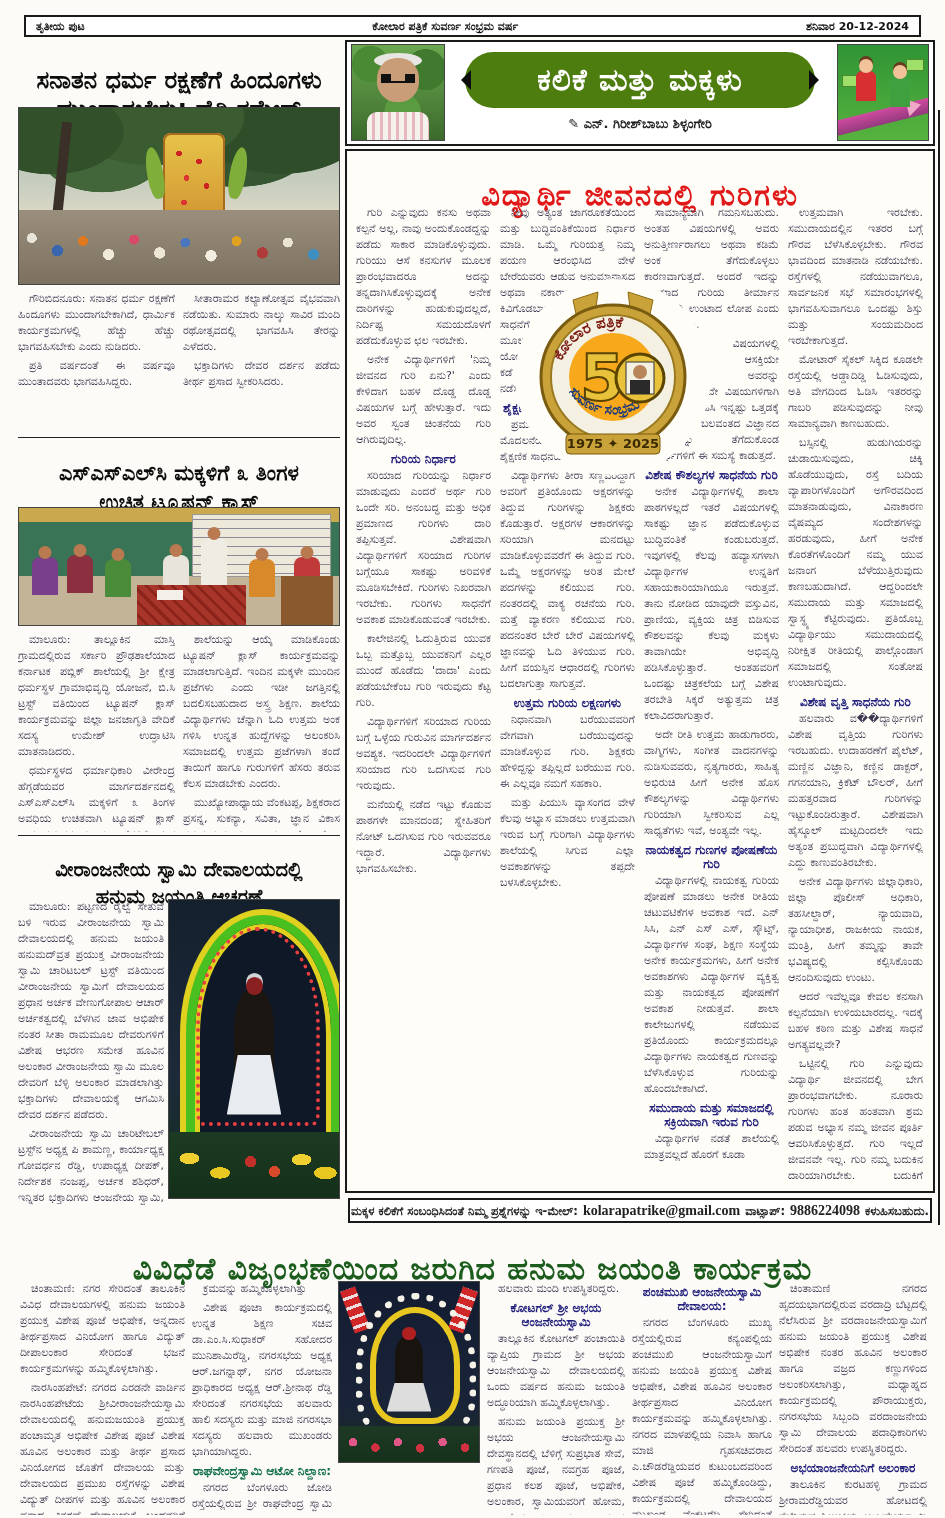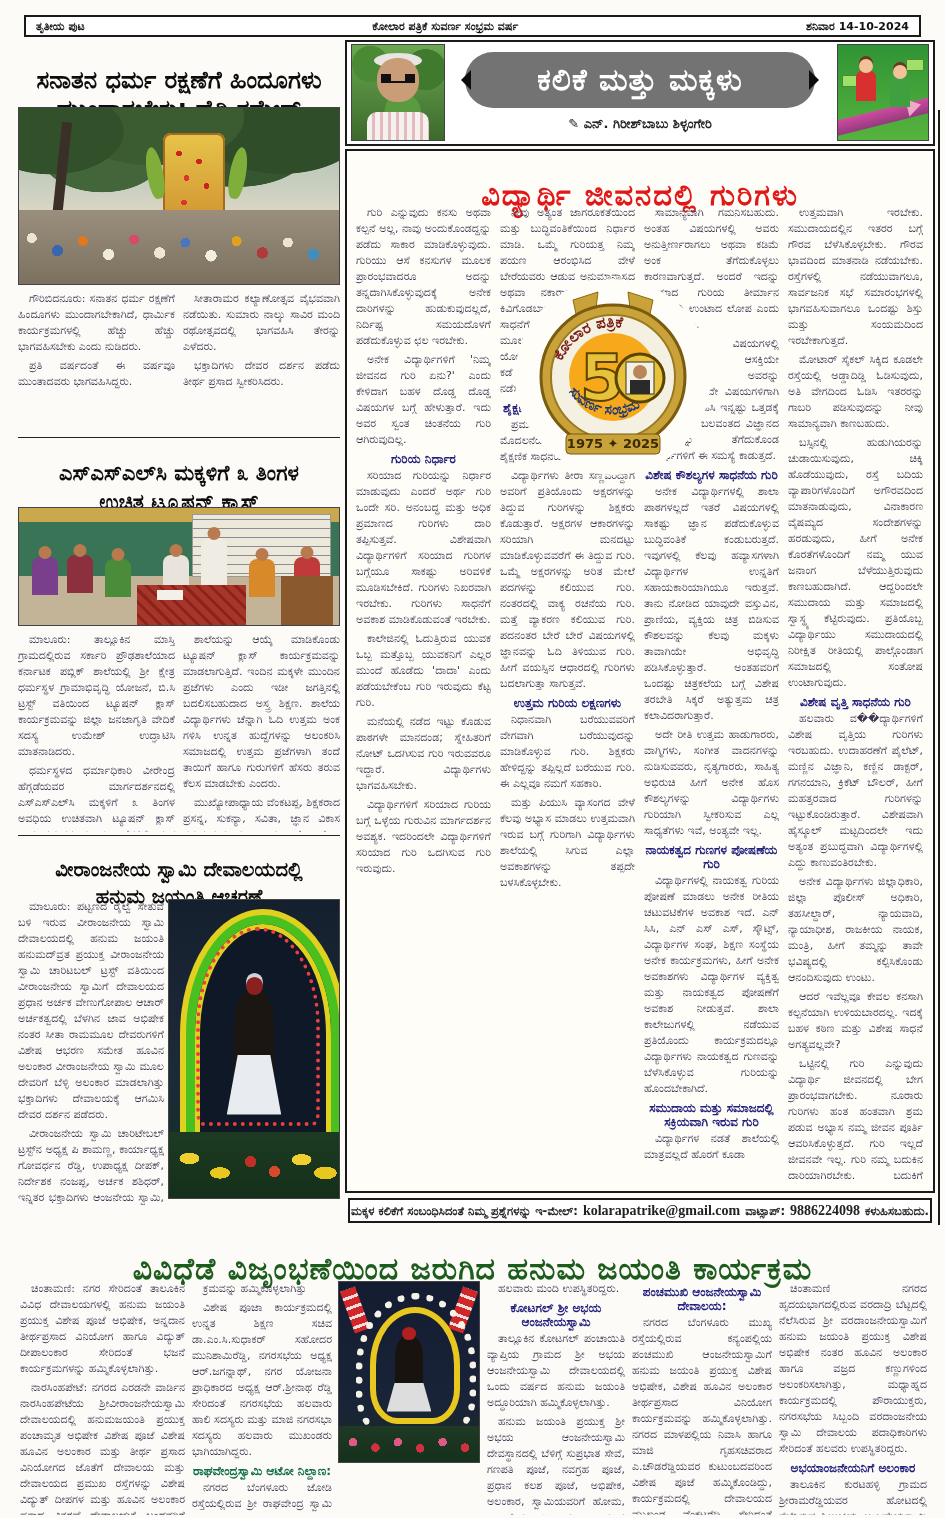"ಶನಿವಾರ 14-10-2024" span { text: 14-10-2024 -> 20-12-2024 }
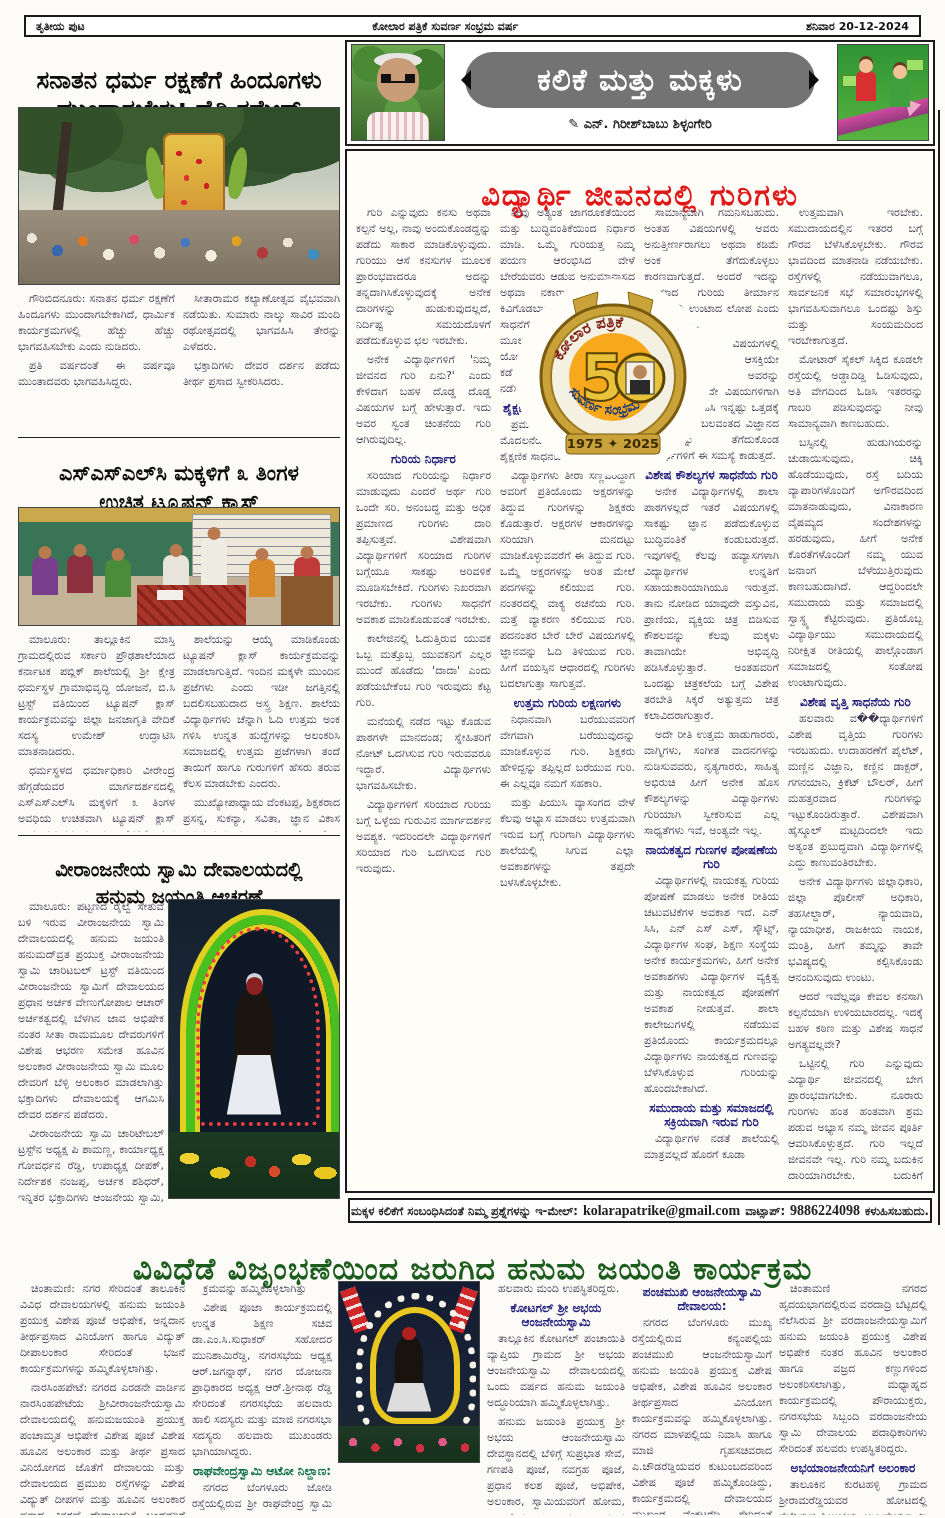"ಕಲಿಕೆ ಮತ್ತು ಮಕ್ಕಳು" #banner { background: #737373 -> #4d7c0f }
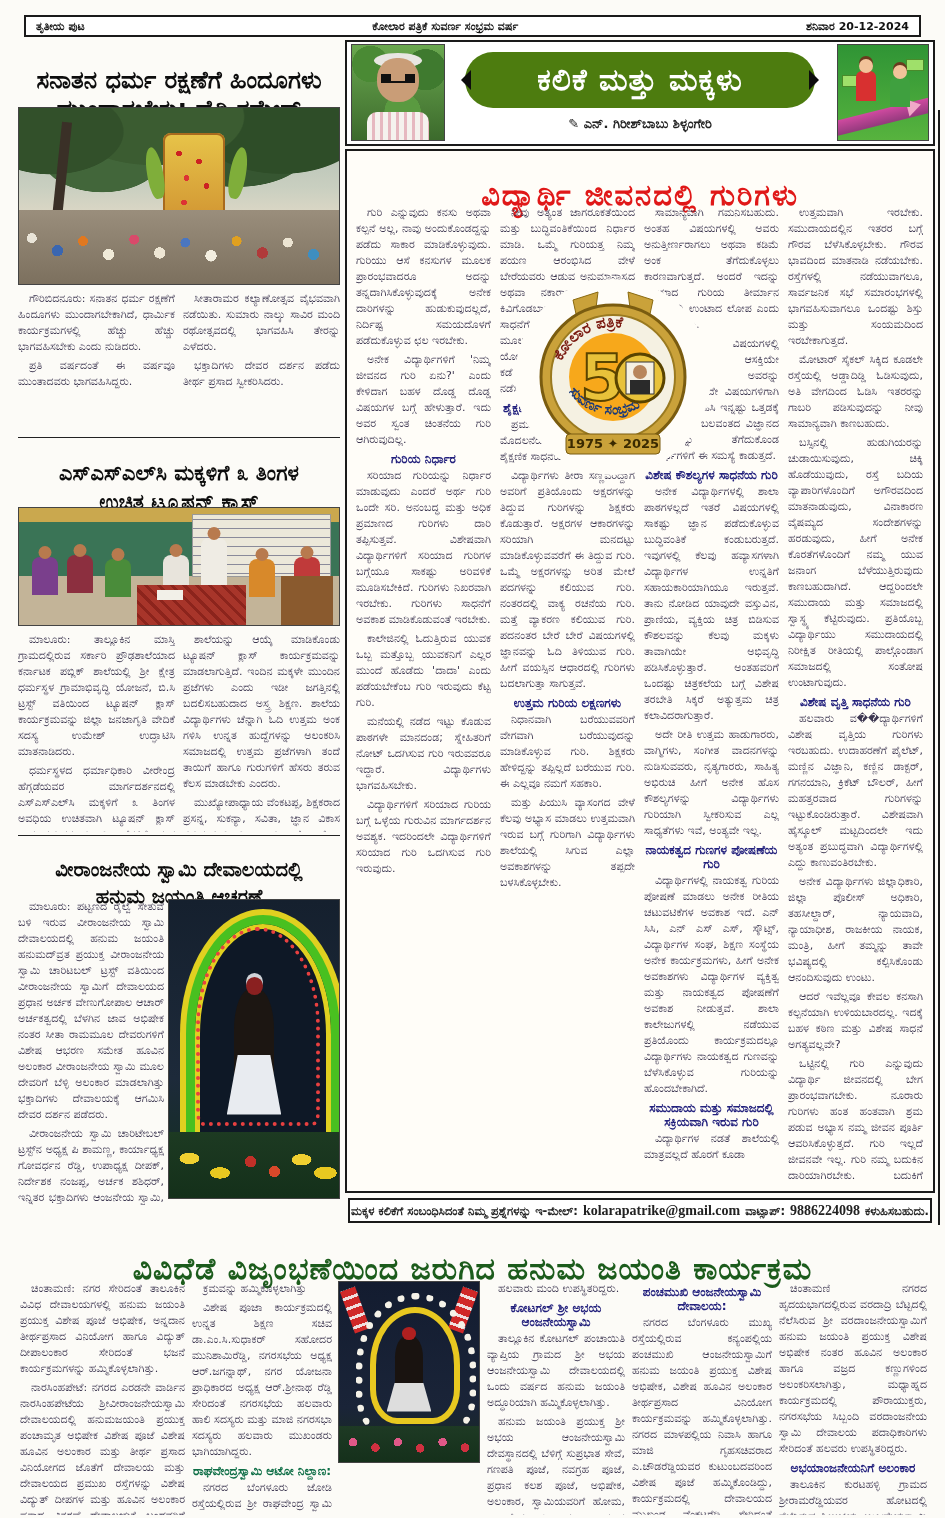"ಮನೆಯಲ್ಲಿ ನಡೆದ ಇಟ್ಟು ಕೊಡುವ ಪಾಠಗಳೇ" p.para { order: before "ವಿದ್ಯಾರ್ಥಿಗಳಿಗೆ ಸರಿಯಾದ ಗುರಿಯ ಬಗ್ಗೆ" -> after "ವಿದ್ಯಾರ್ಥಿಗಳಿಗೆ ಸರಿಯಾದ ಗುರಿಯ ಬಗ್ಗೆ" }
